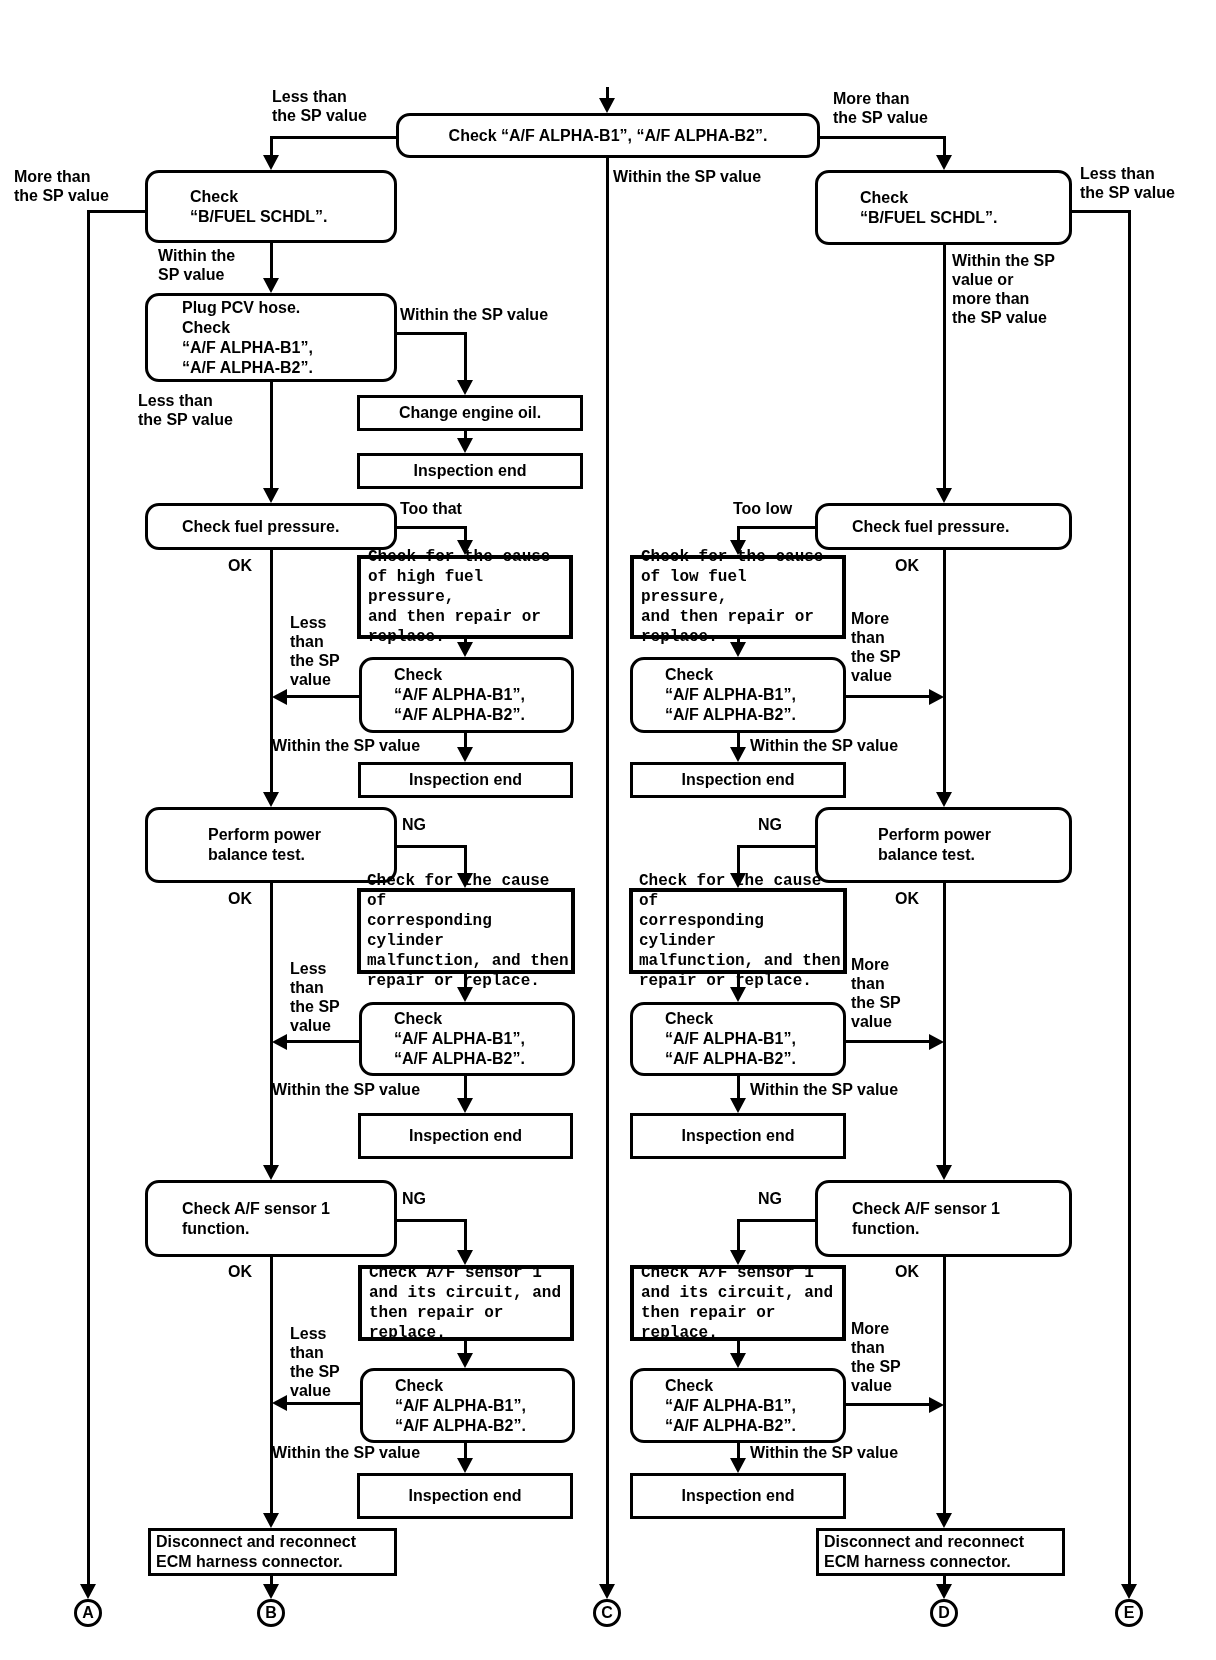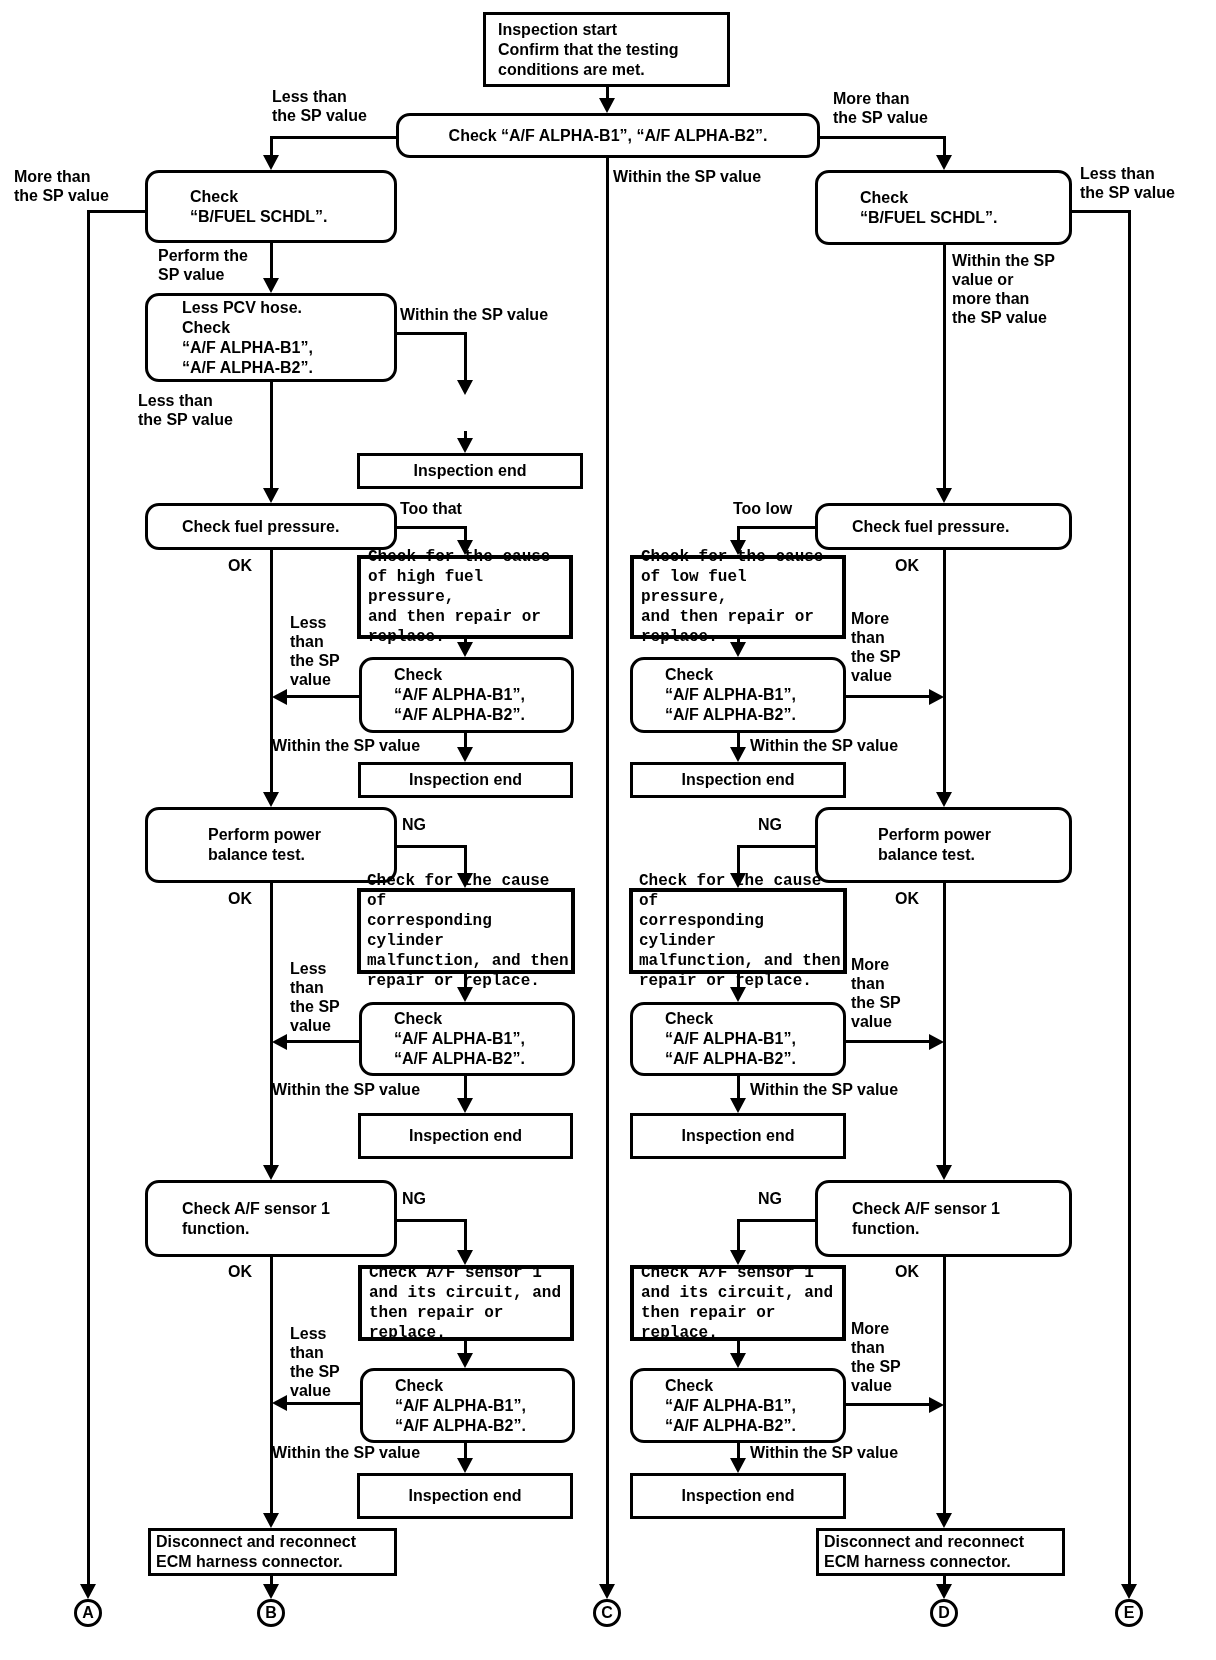"Inspection start" div.box { html: <div>Inspection start Confirm that the testing conditions are met.</div> -> none }
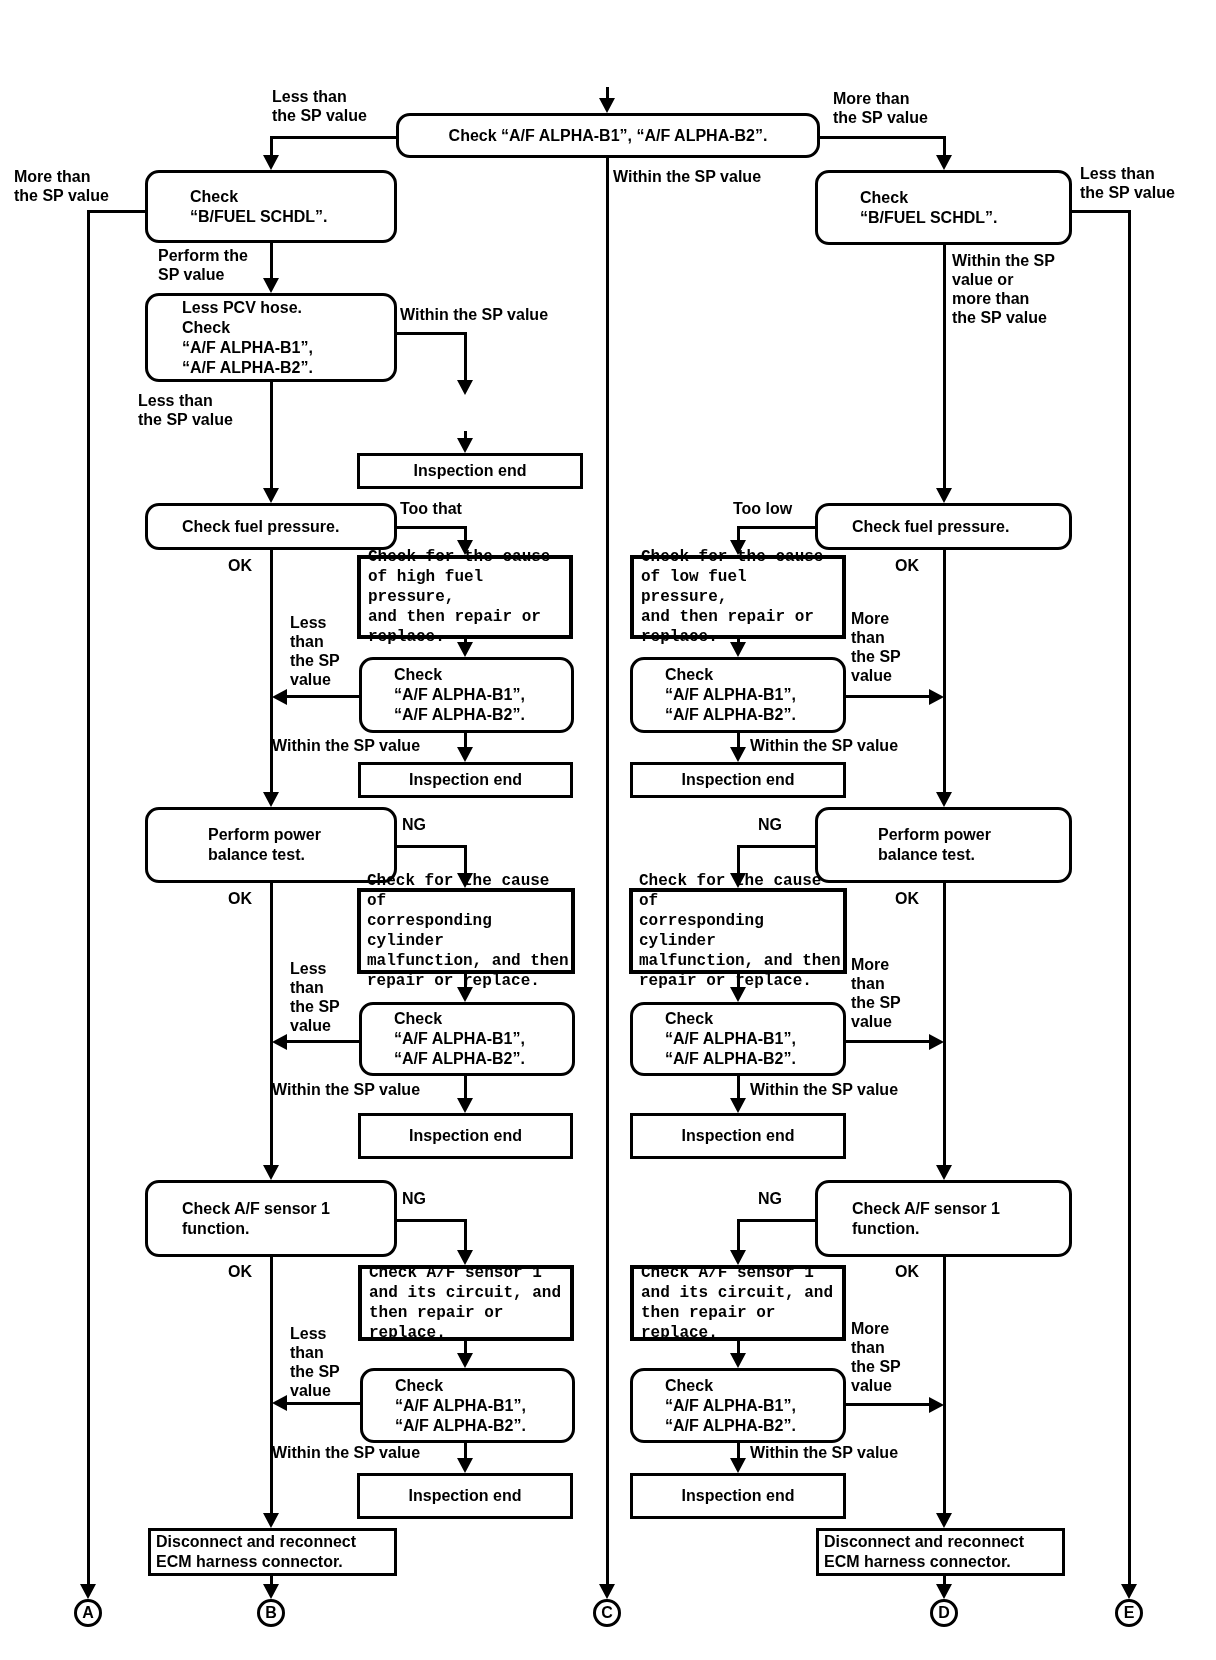"Perform the" div.lbl { text: Perform -> Within }
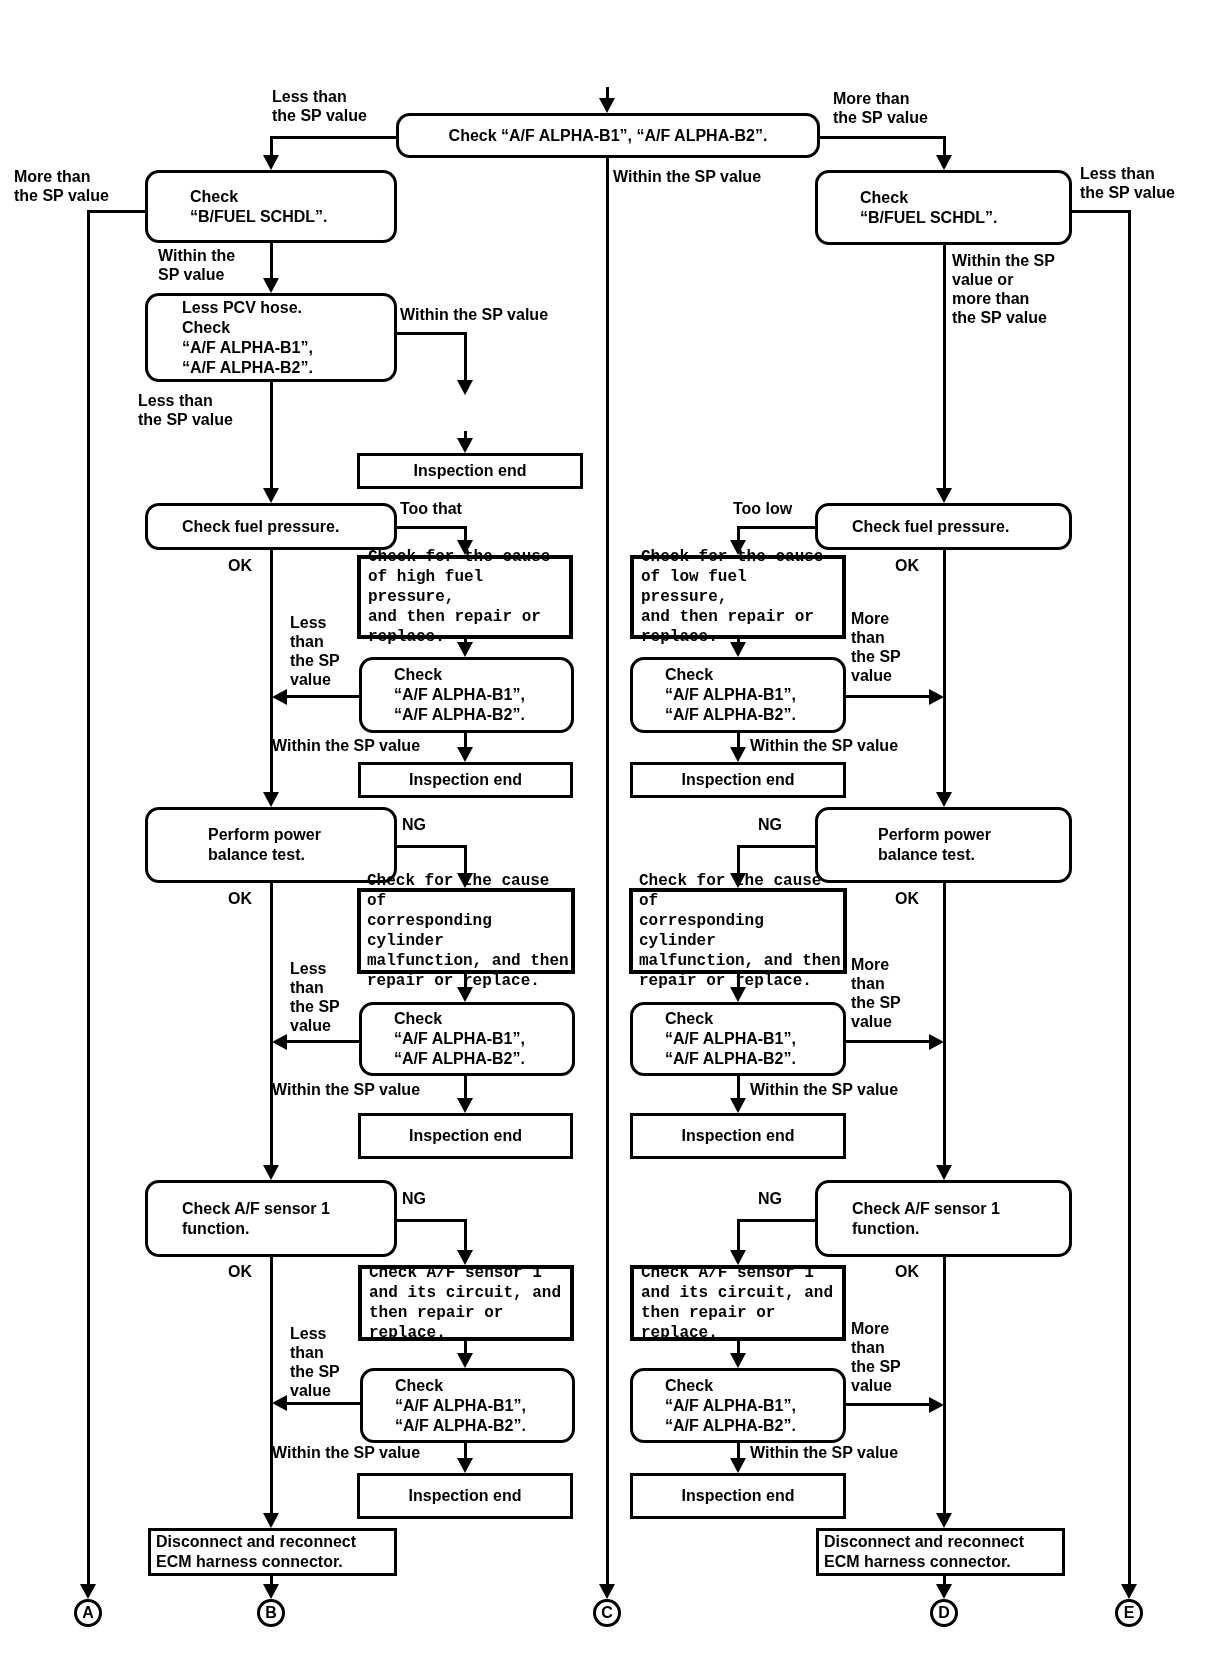"Less PCV hose." div.box { text: Less -> Plug }
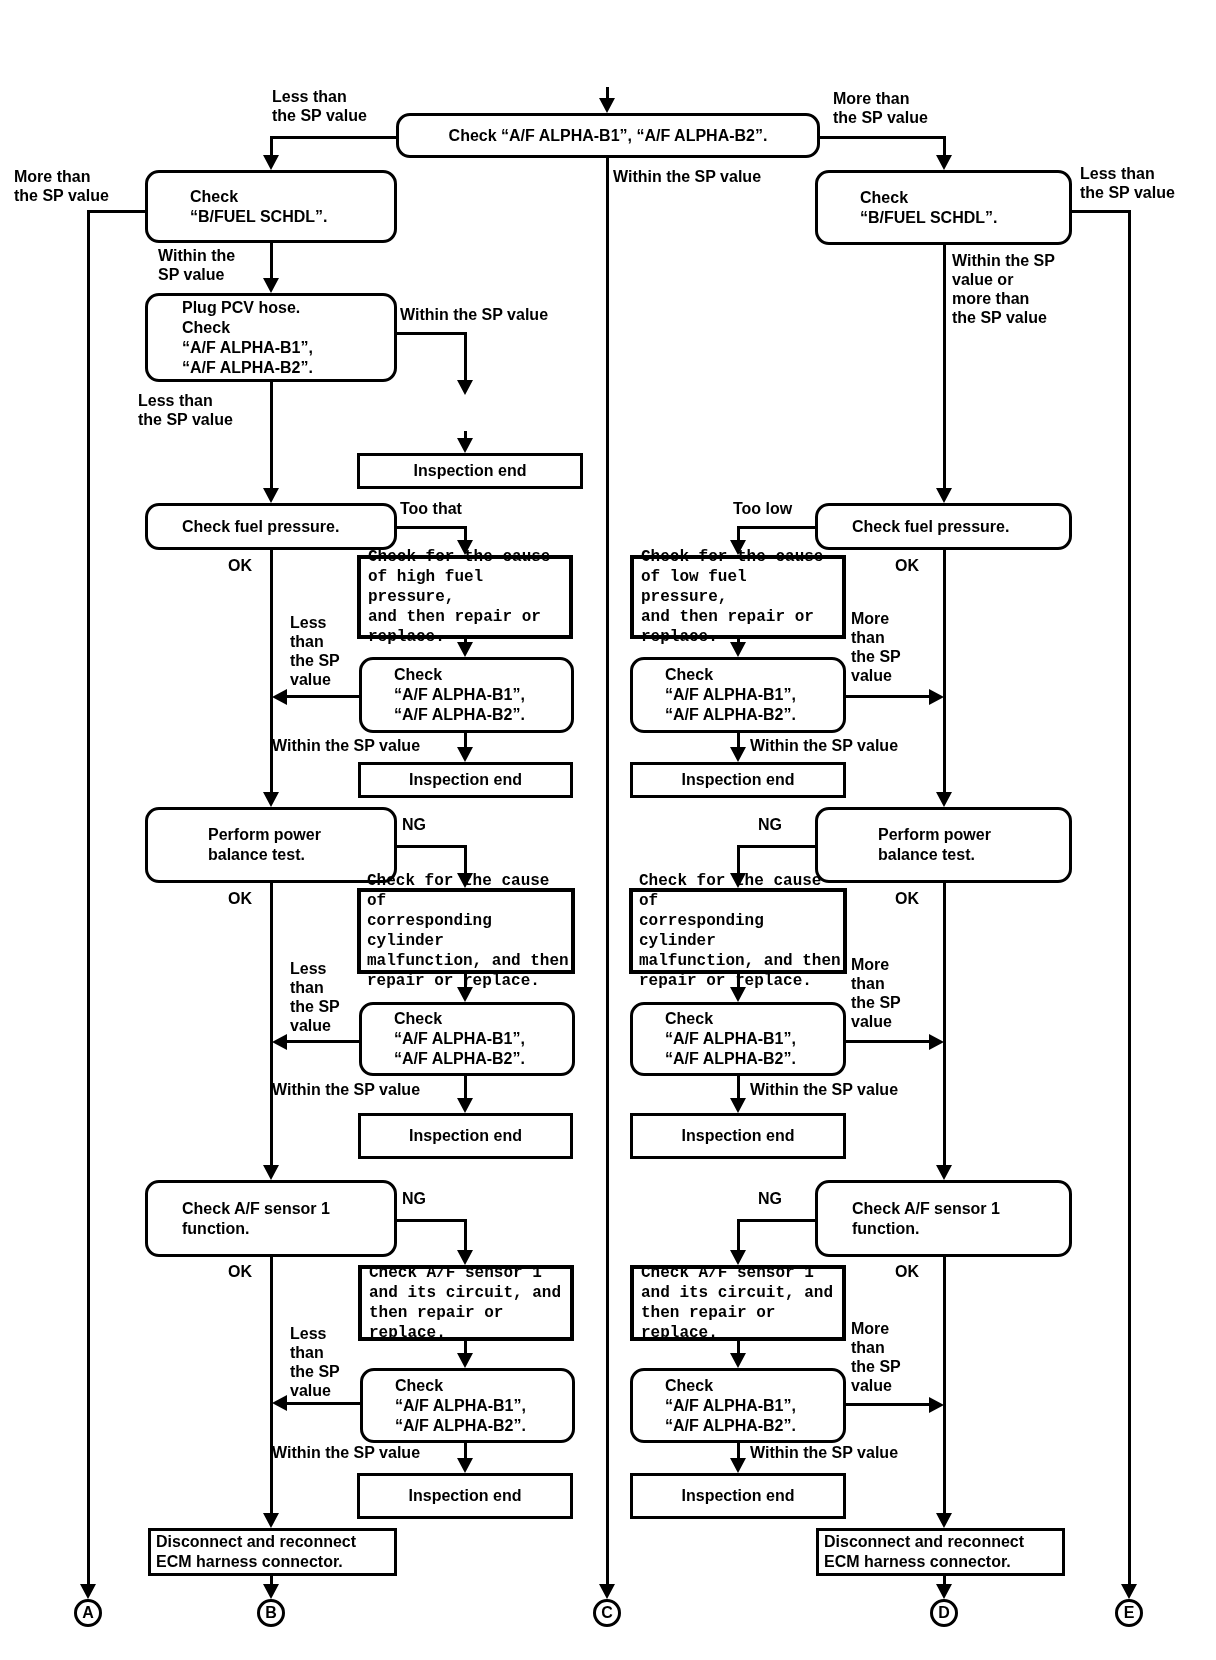"Change engine oil." div.box { html: none -> <div>Change engine oil.</div> }
